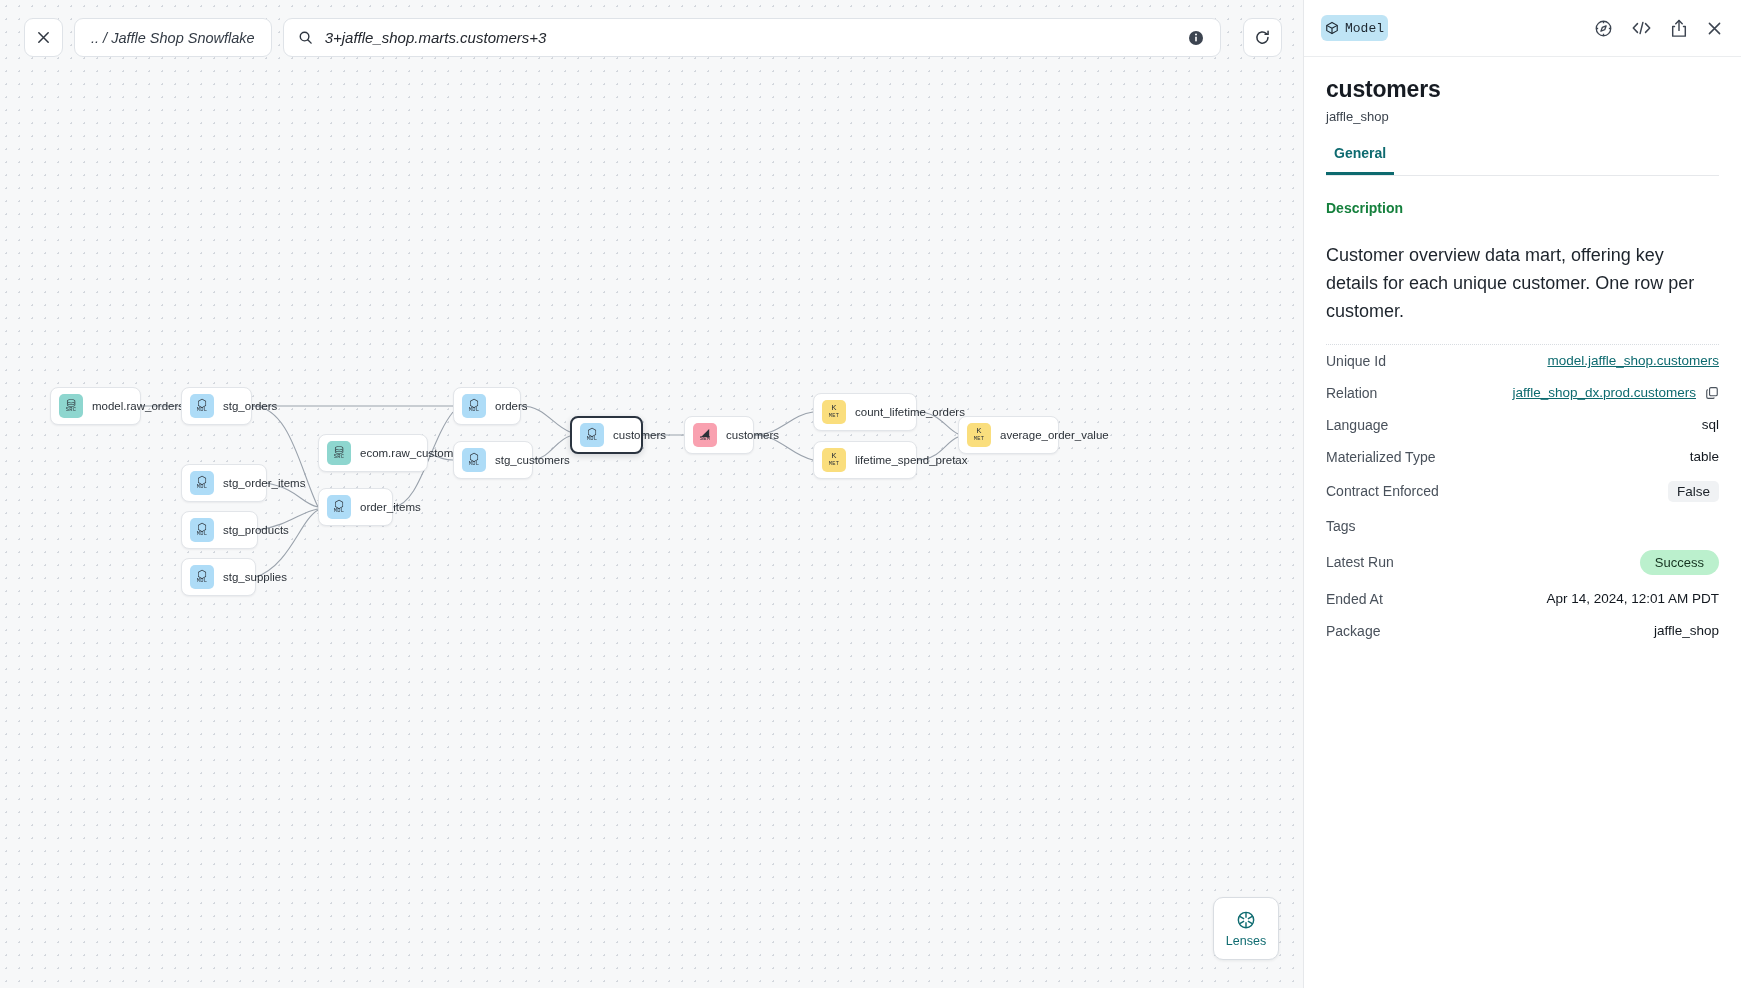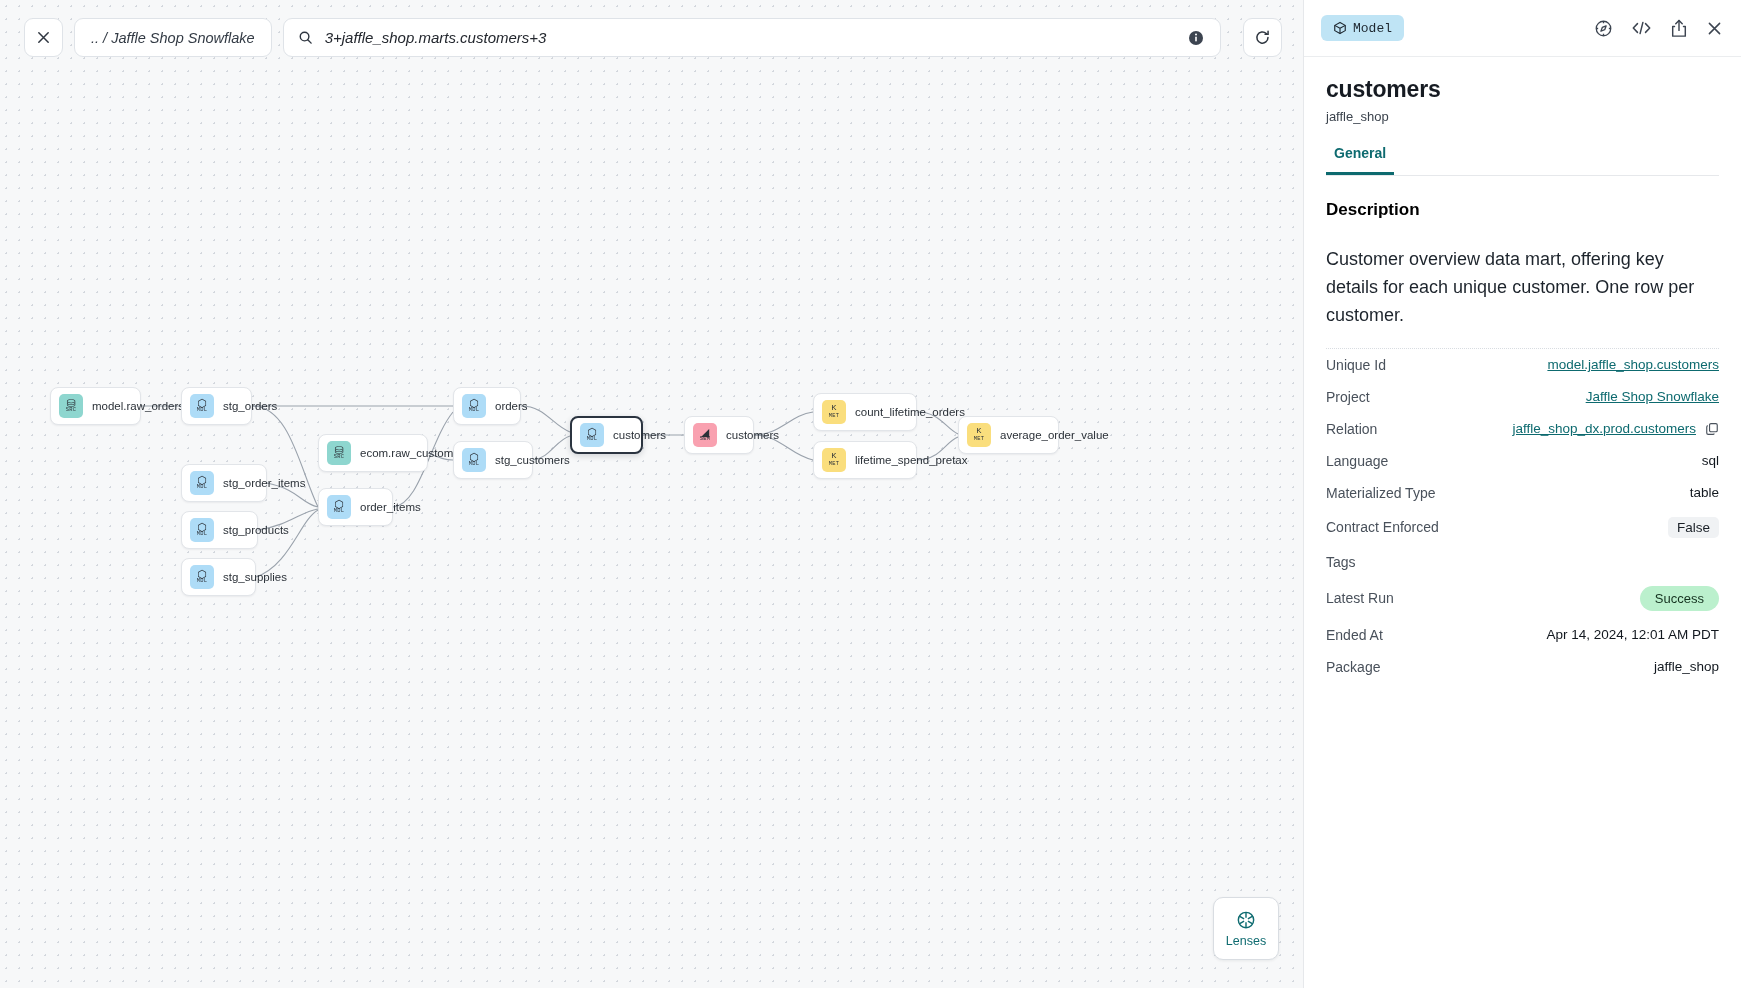"Model" .type-badge { padding: 0 12px -> 0 4px }
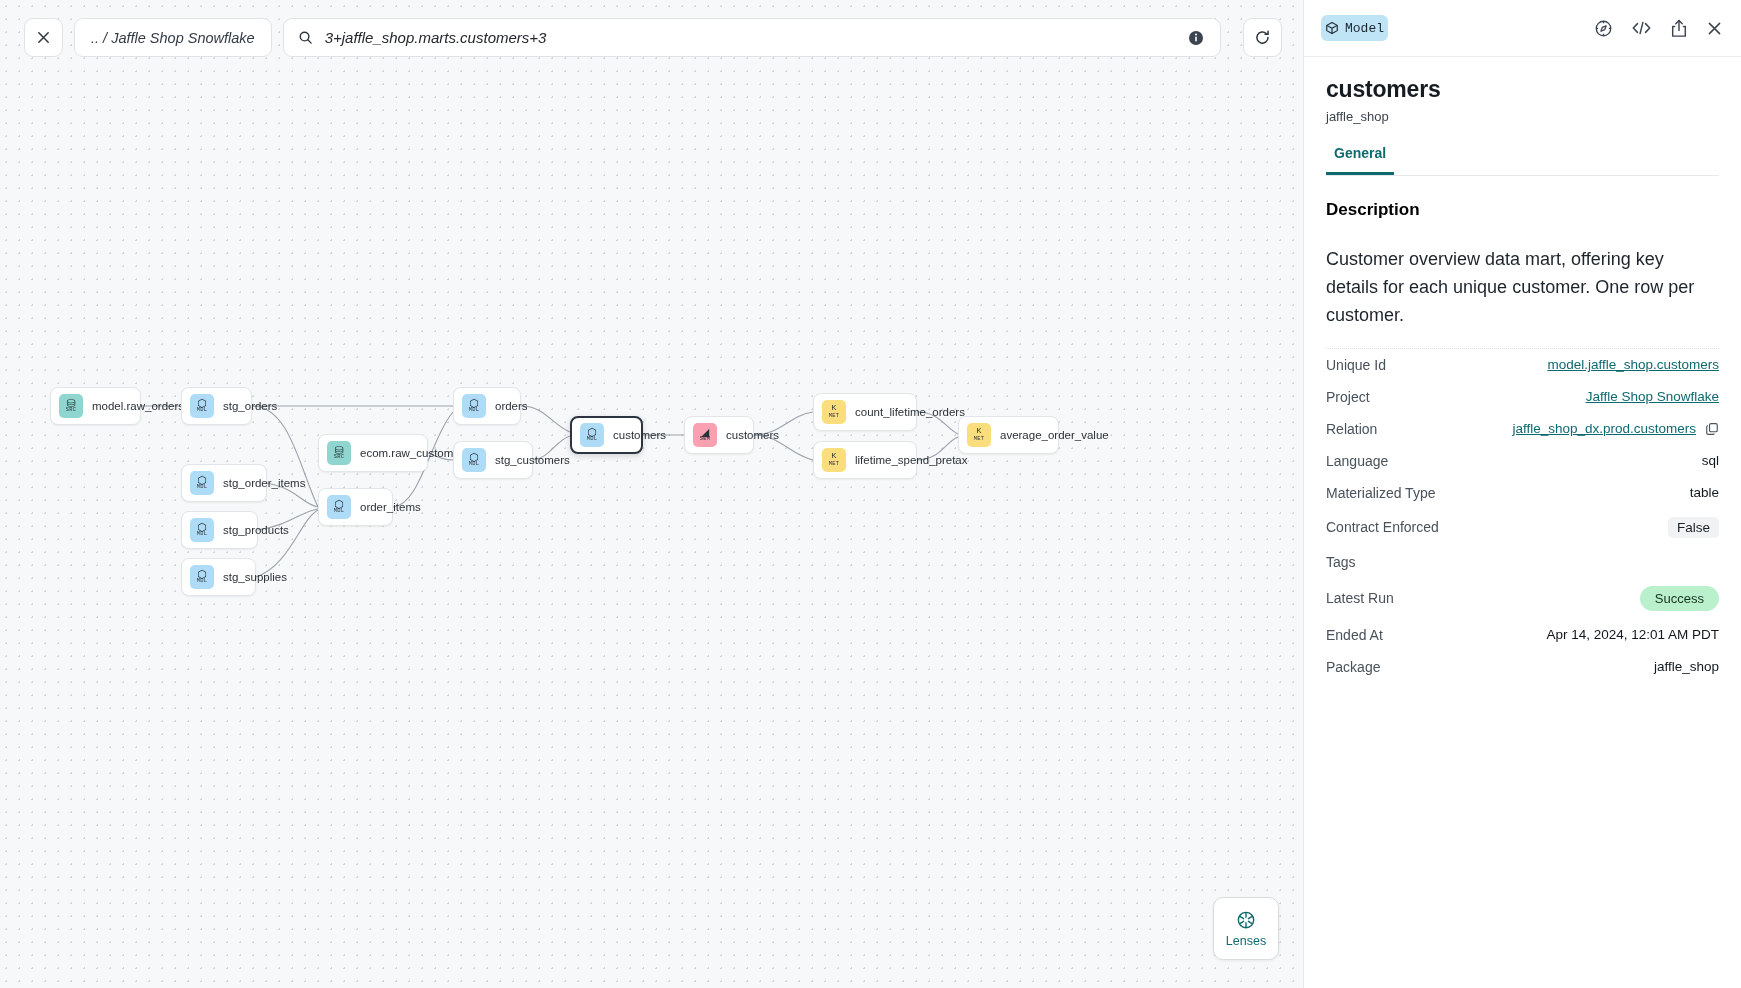"Description" .sec-label { color: #000000 -> #15803d; font-size: 17px -> 14px }
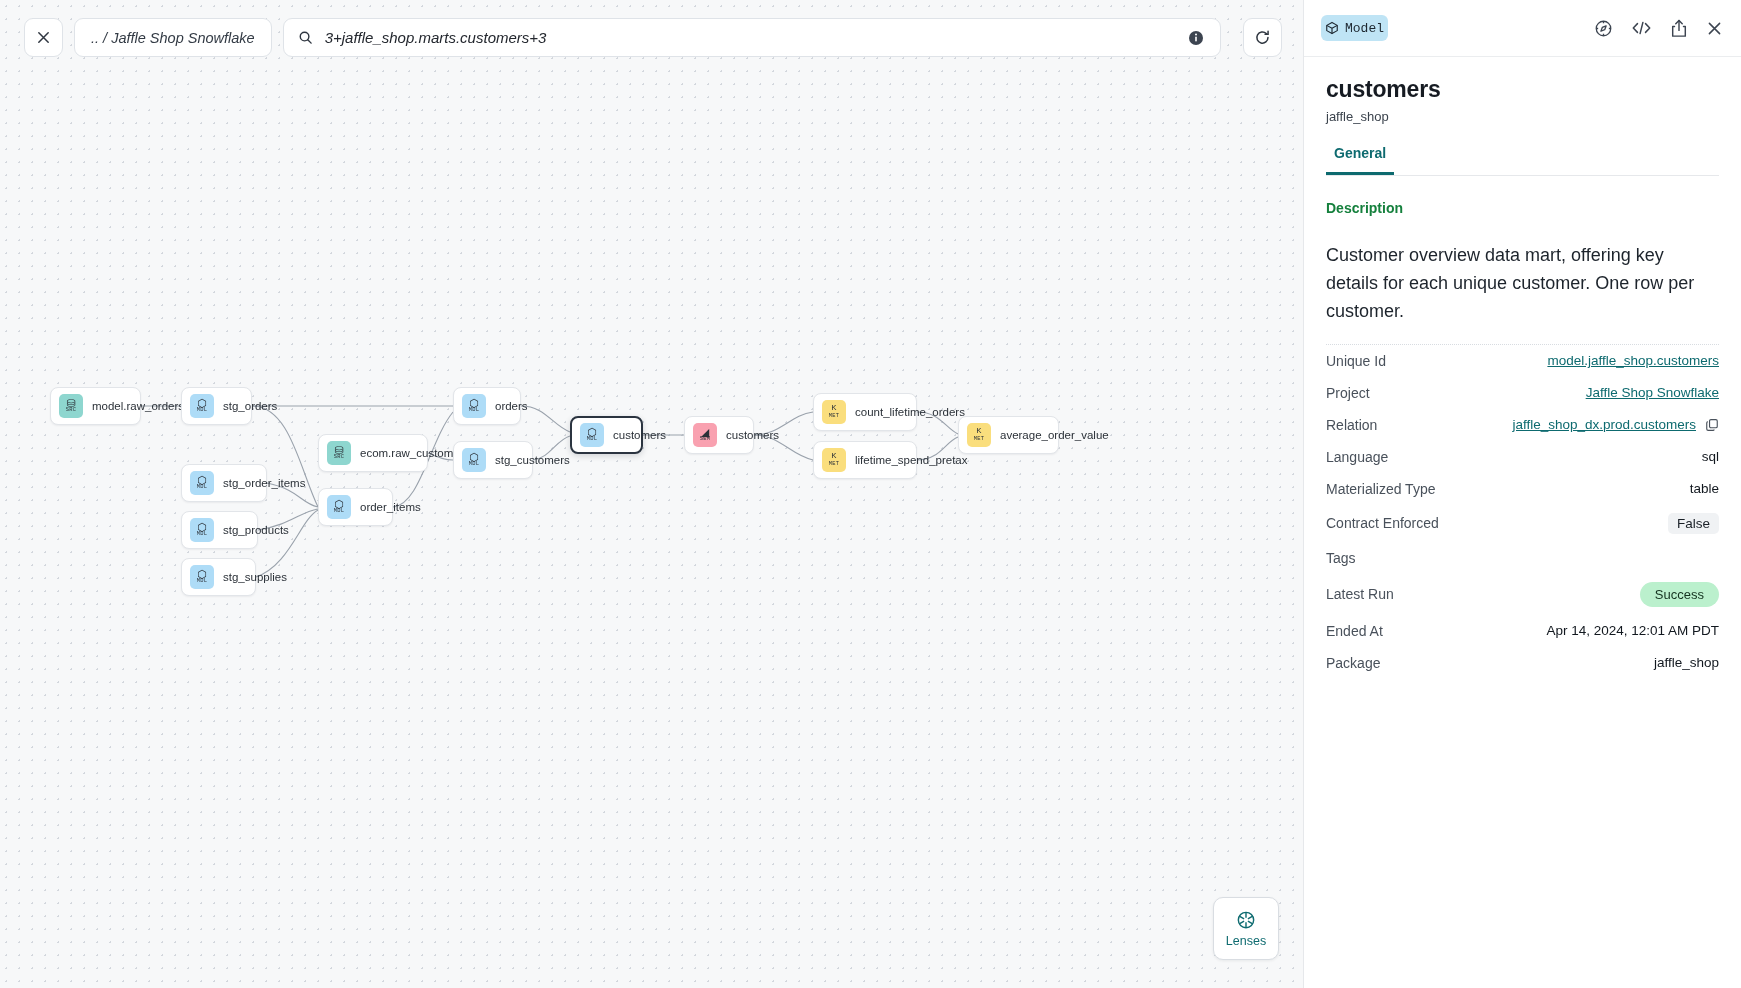"Project" div.row { html: <div> <div>Project</div> <div> <span>Jaffle Shop Snowflake</span> </div> </div> -> none }
